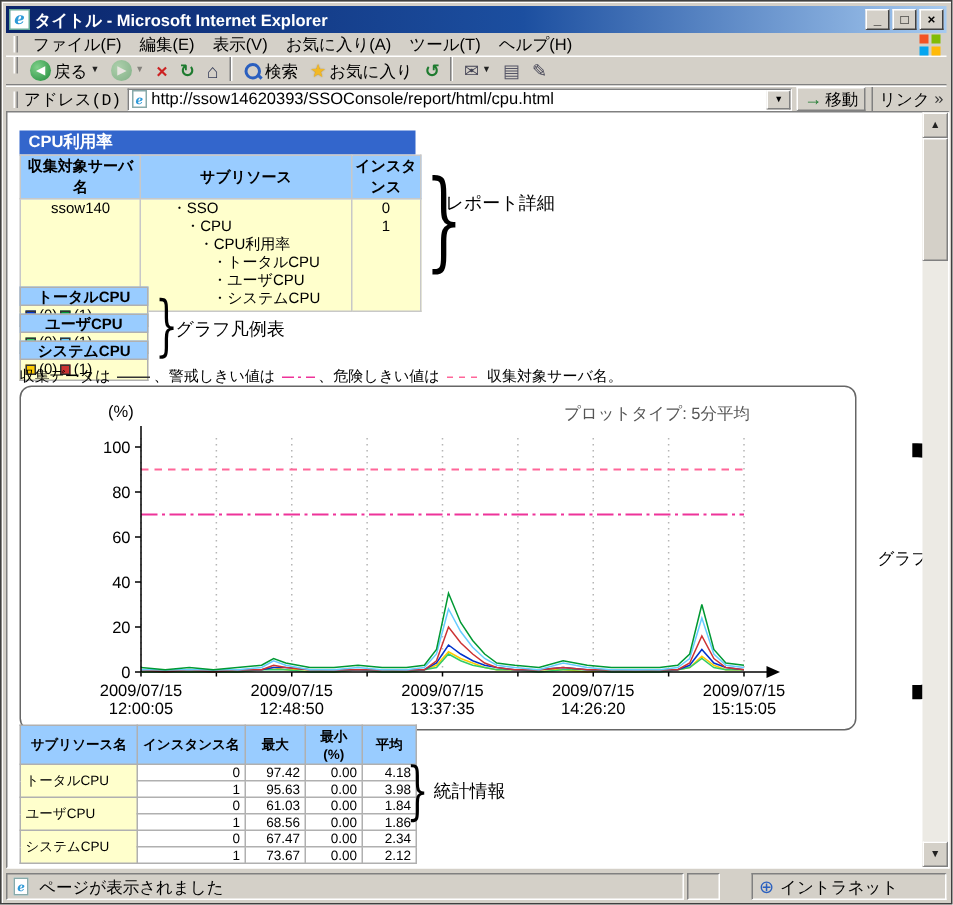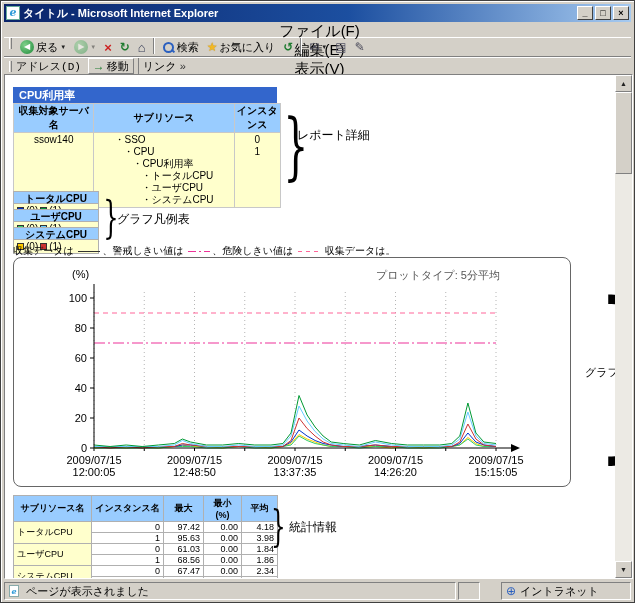"ファイル(F)" .menubar { flex-direction: column -> none; font-size: 15px -> 11px }
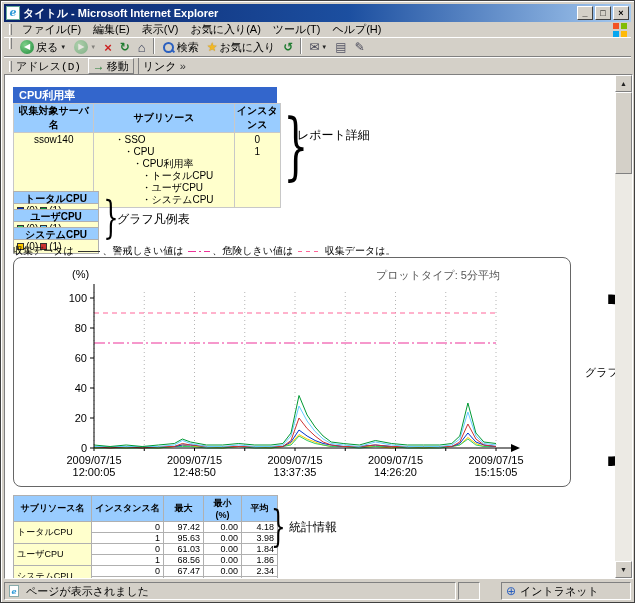"http://ssow14620393/SSOConsole/report/ht" span.addr-field { html: none -> <span> <span></span> <input> <span>▼</span> </span> }
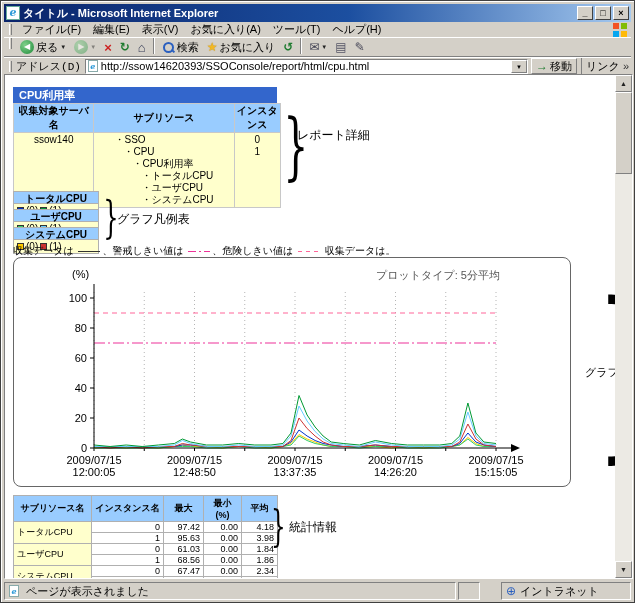"収集データは。" span { text: データは -> 対象サーバ名 }
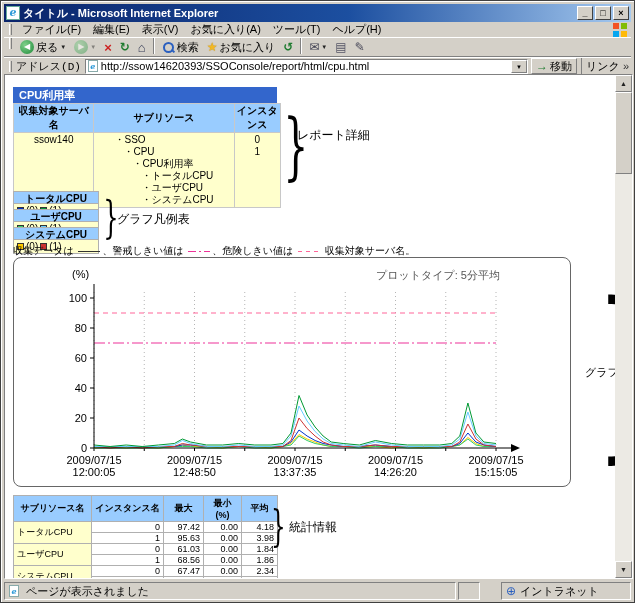"サブリソース名" .stats-table { top: 420px -> 408px }
